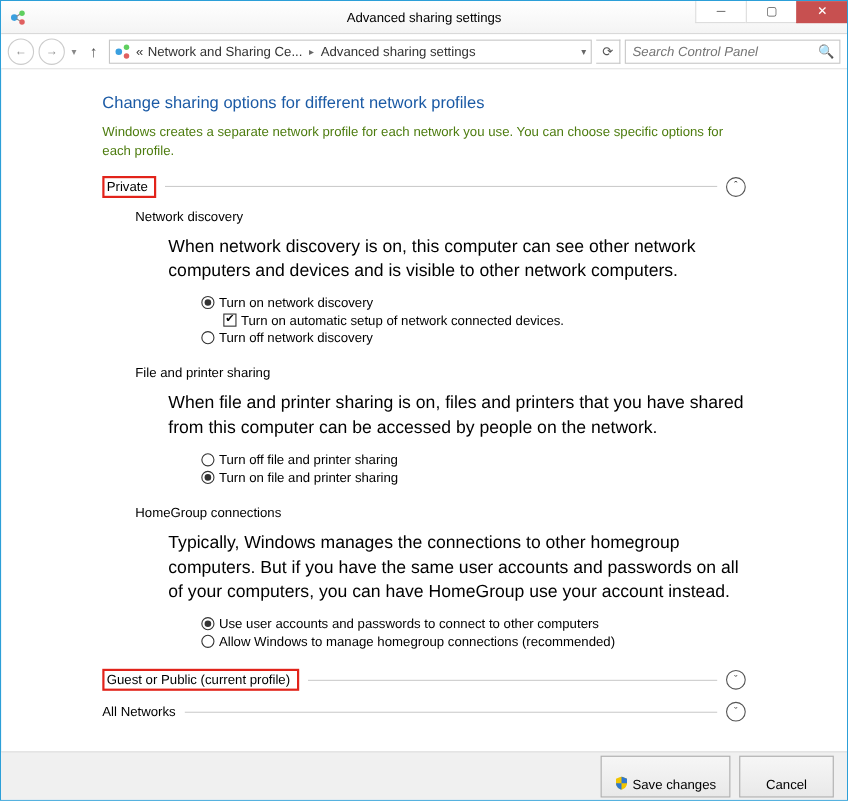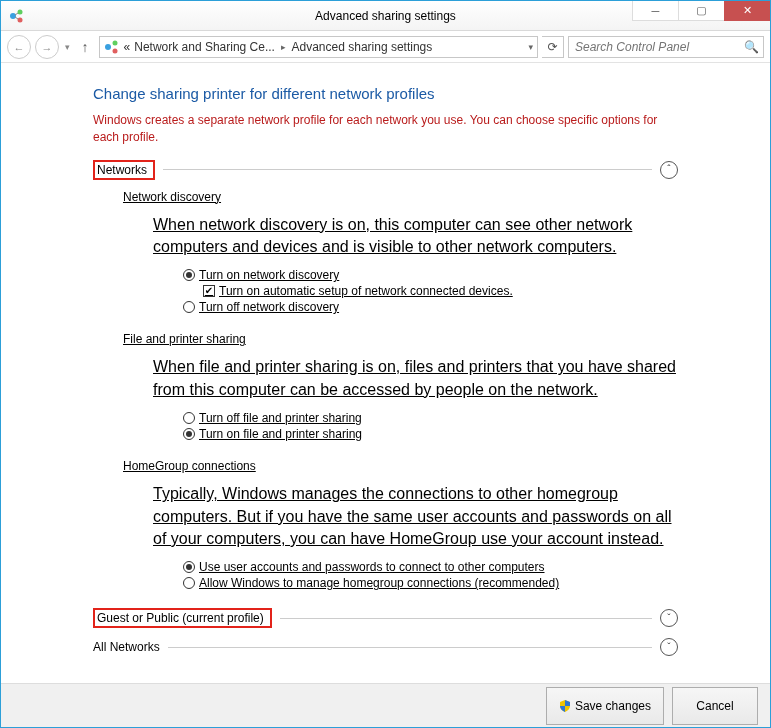"Change sharing printer for different" div.heading { text: printer -> options }
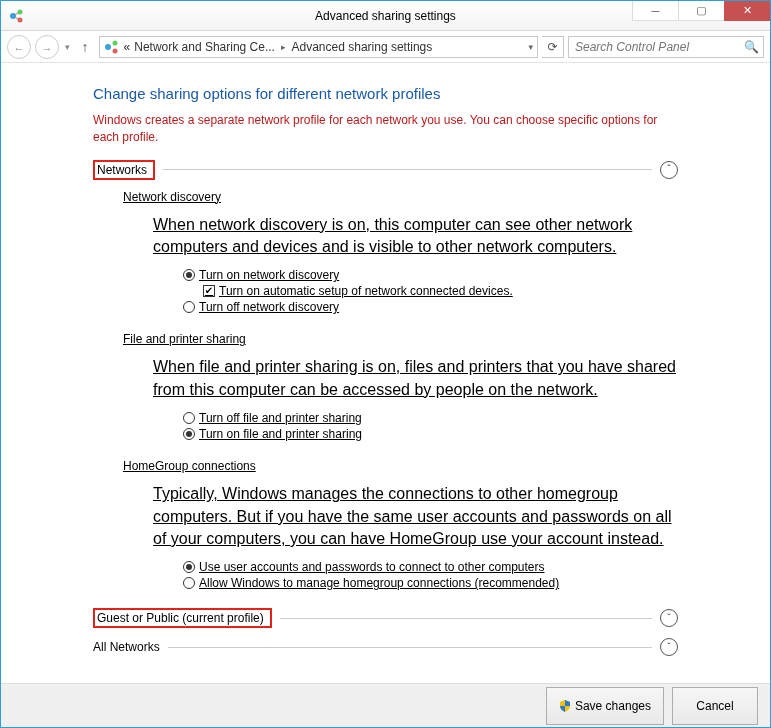"Windows creates a separate network" .desc { color: #b91c1c -> #4d7c0f }
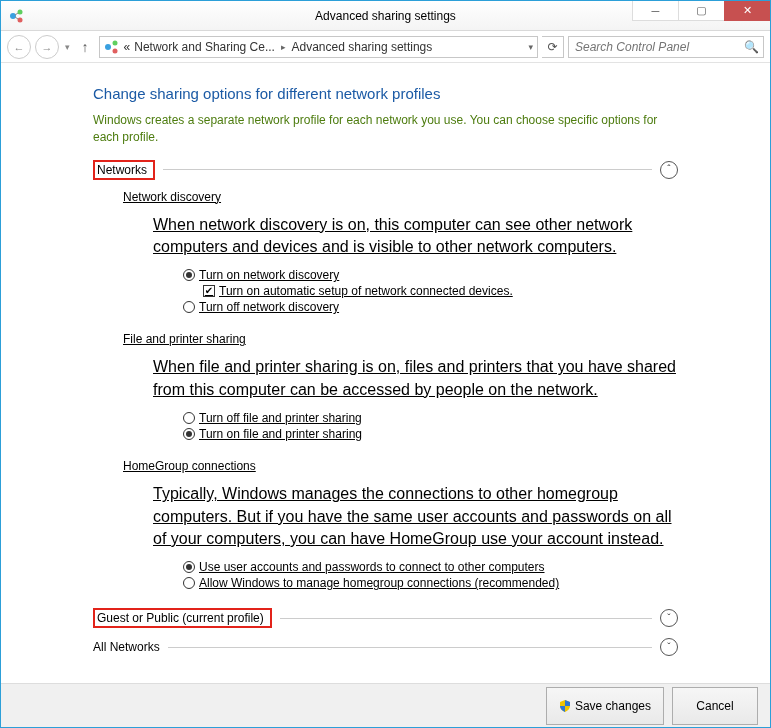"Networks" span.label { text: Networks -> Private }
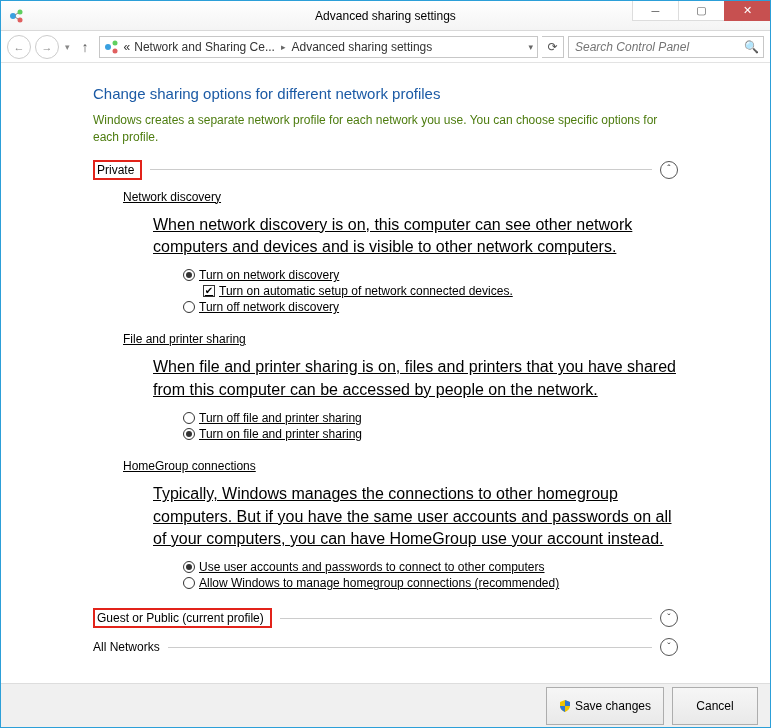"Network discovery" .section { text-decoration: underline -> none }
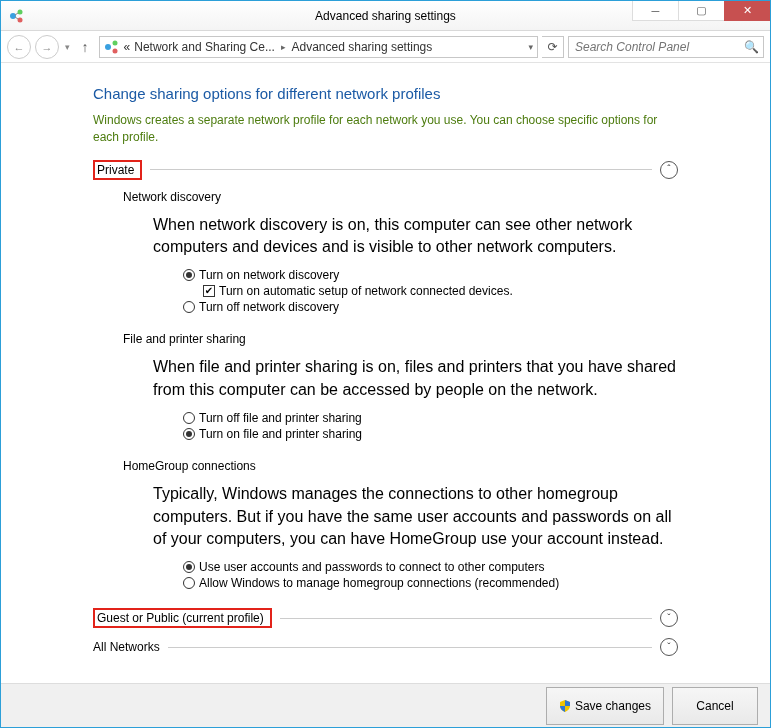"Save changes" .btn { align-items: center -> none }
